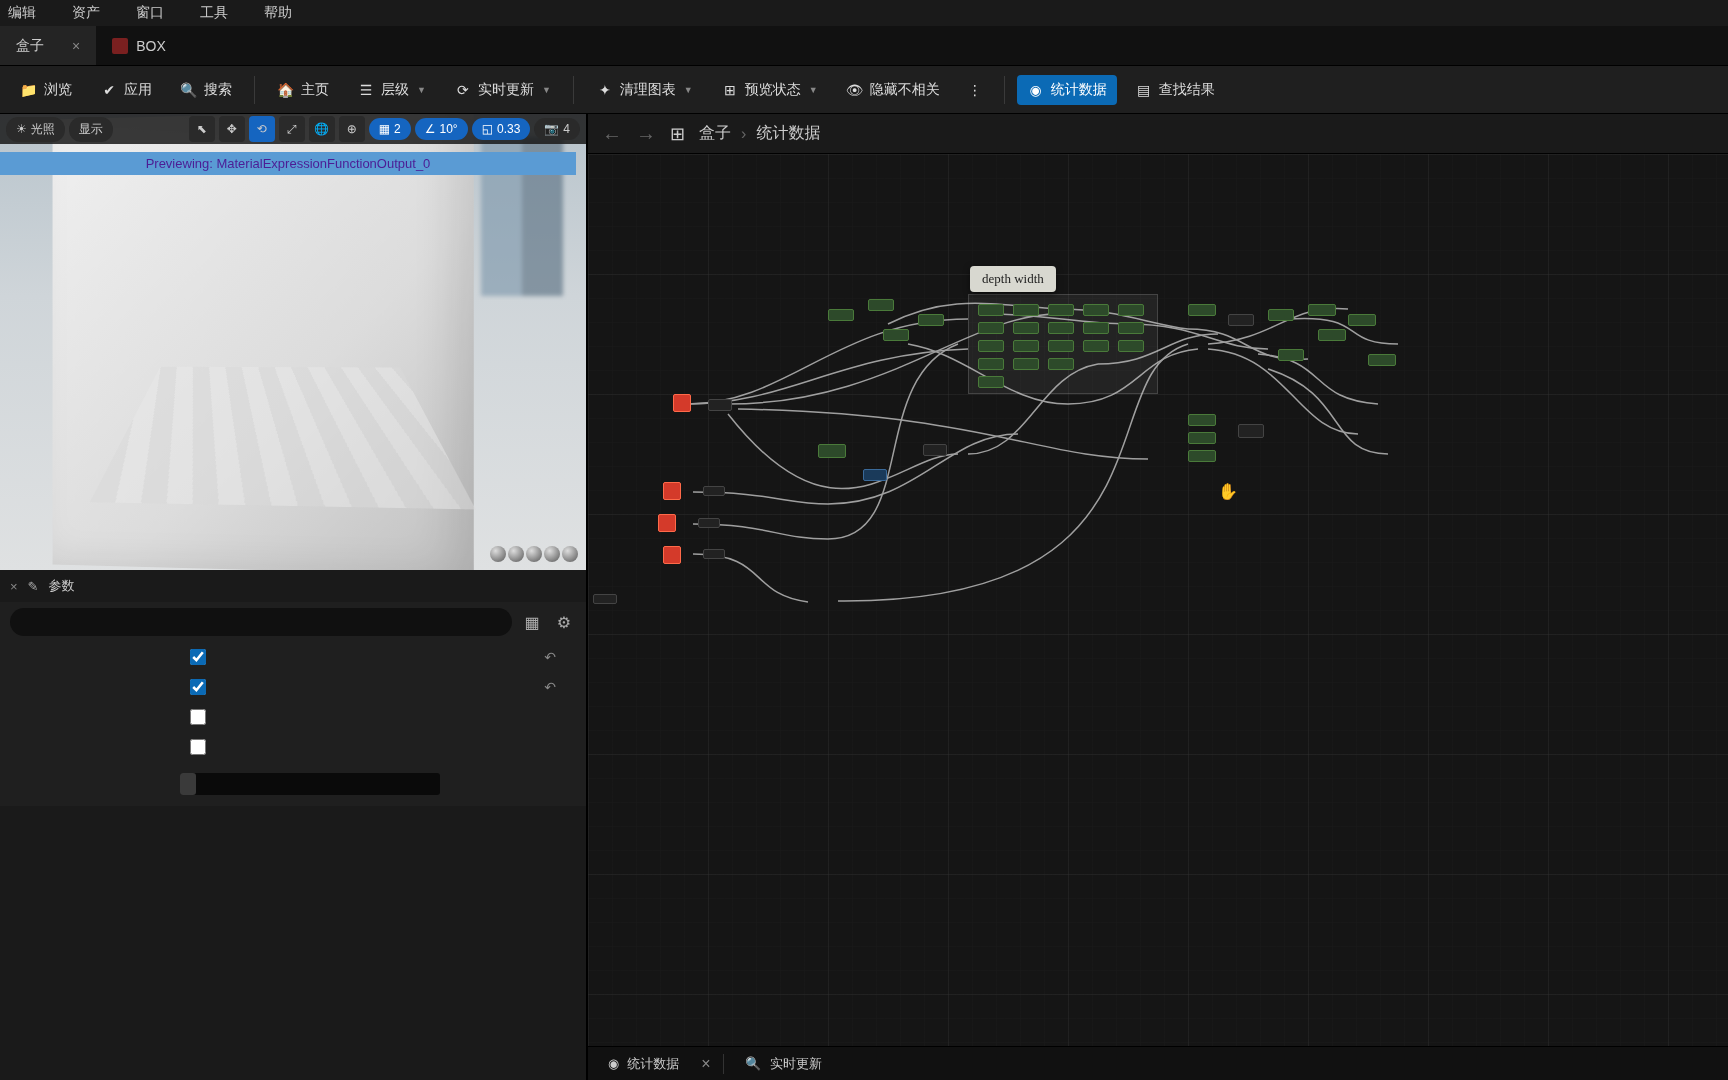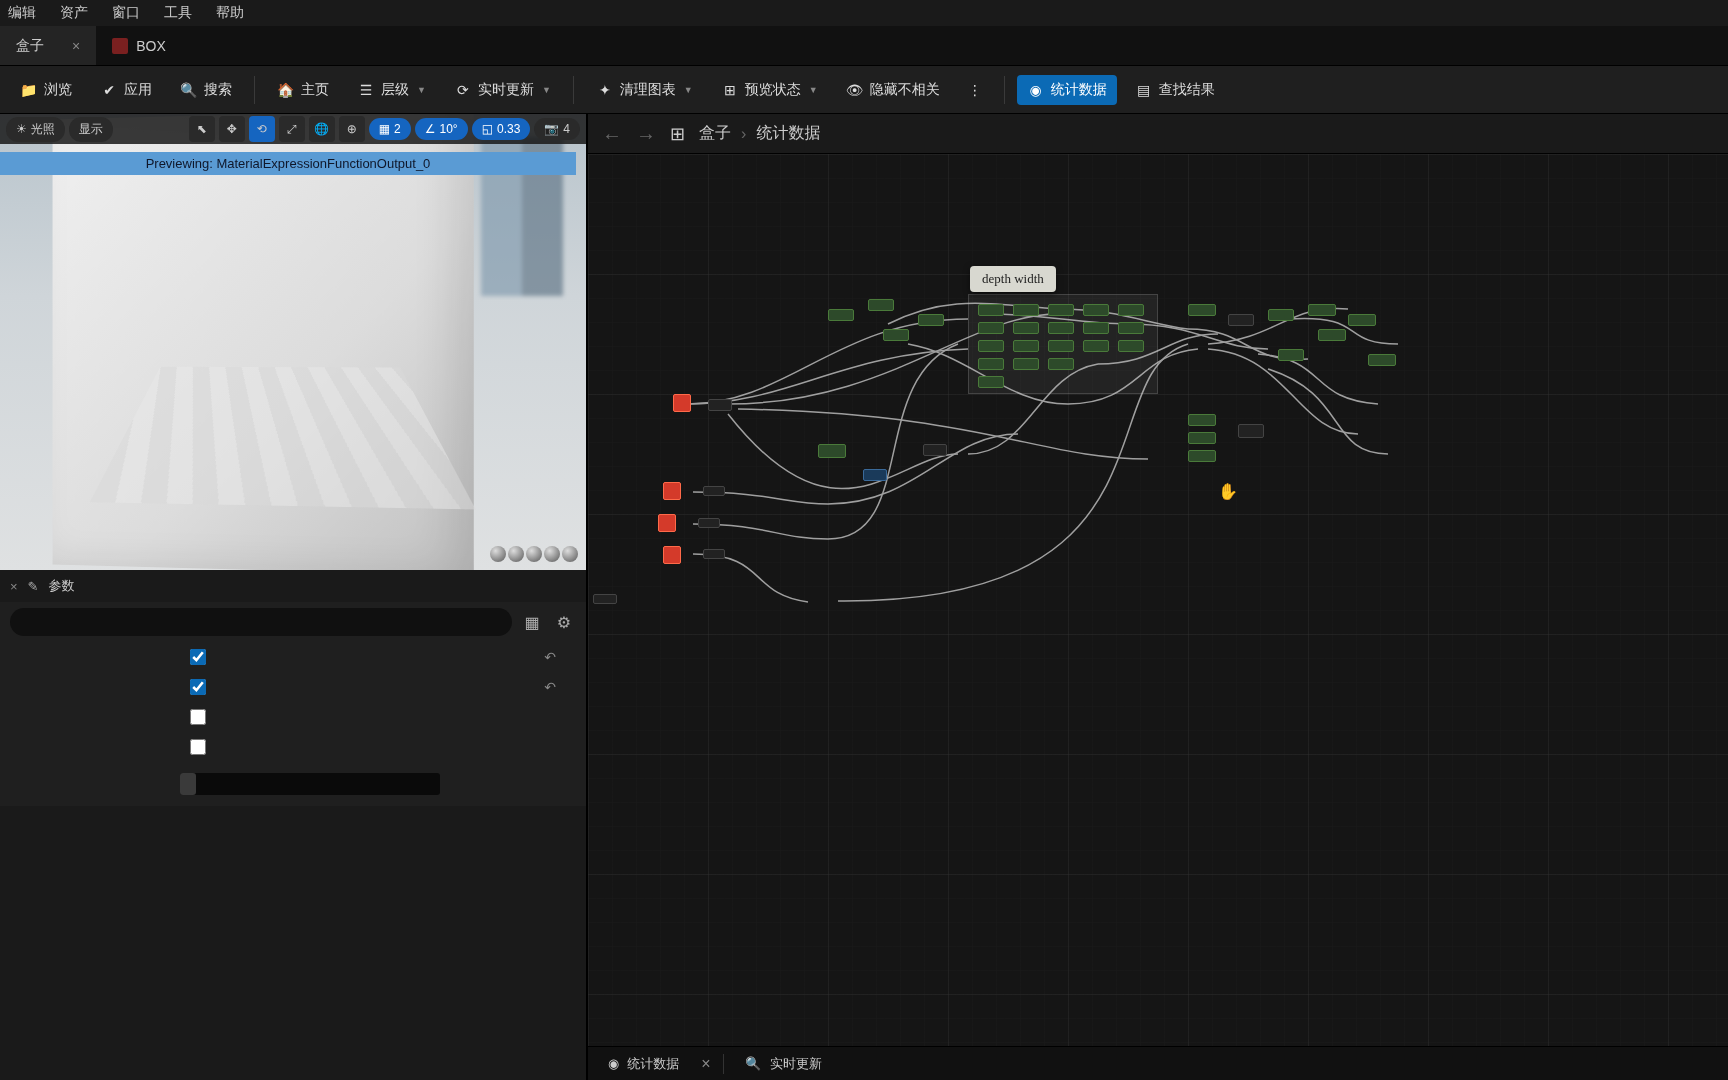"编辑" .menubar { gap: 24px -> 36px }
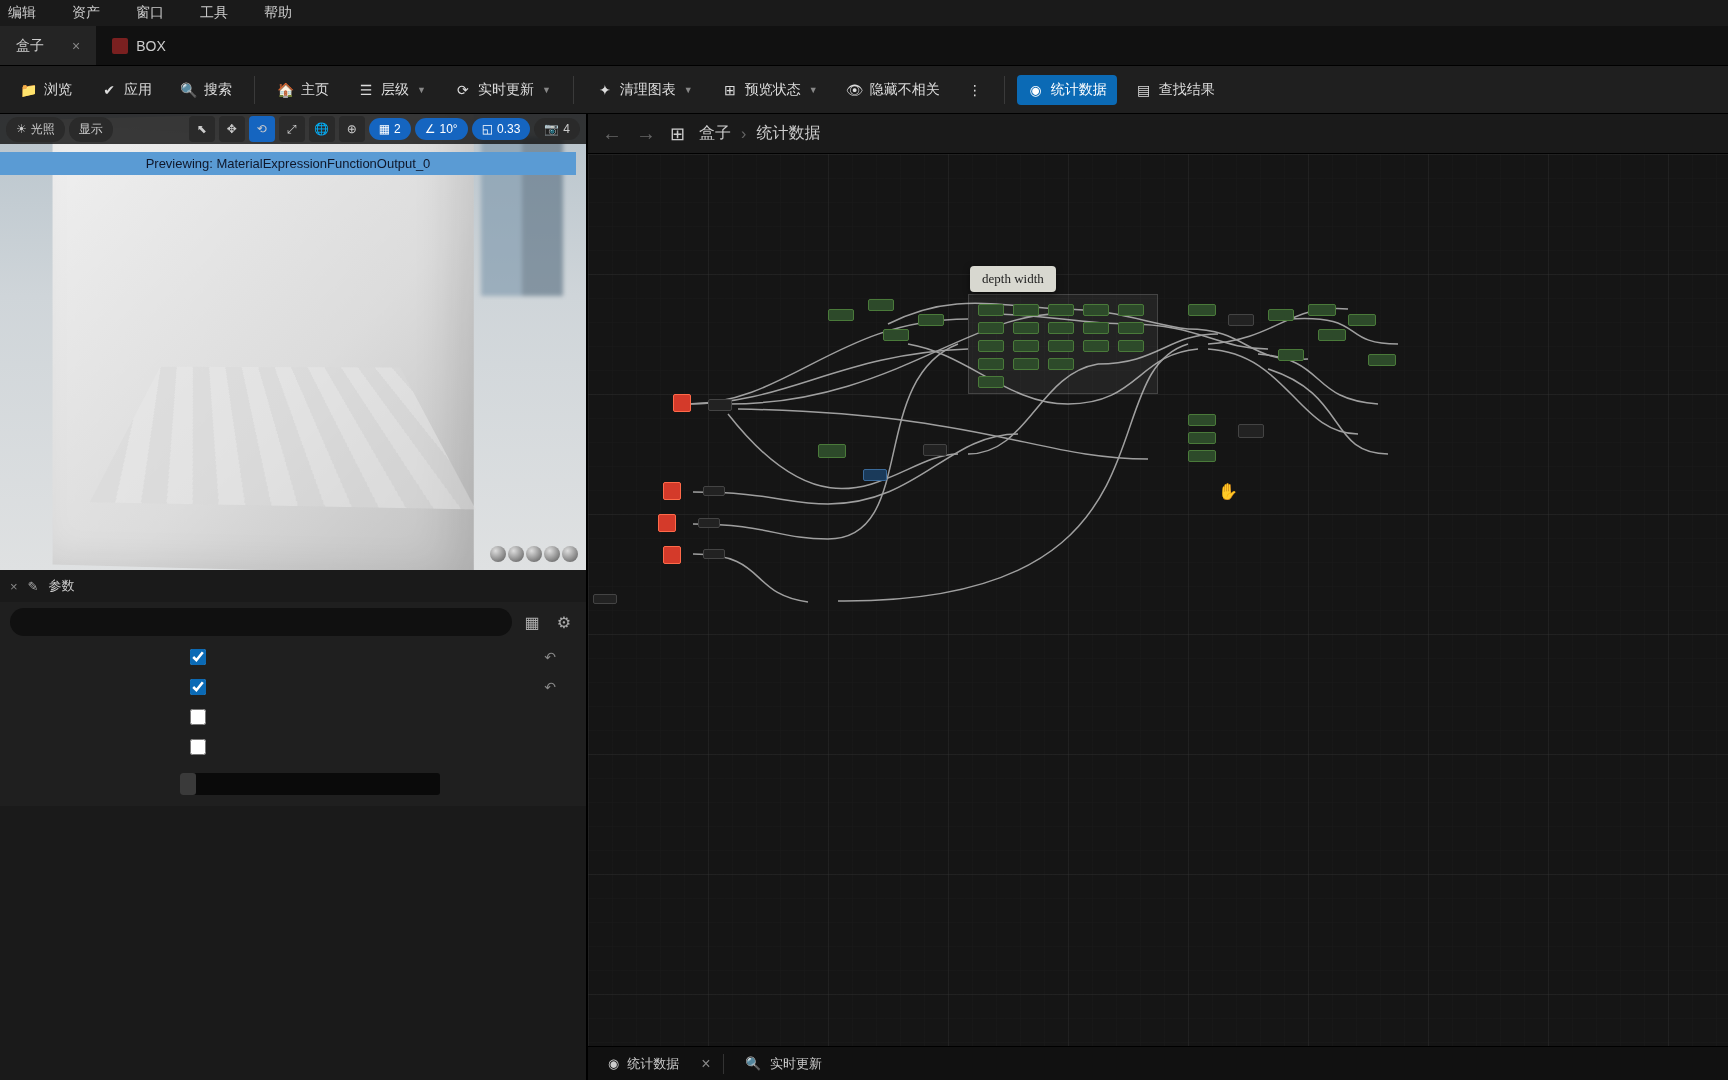"Previewing:" .preview-label { color: #0f172a -> #4c1d95 }
